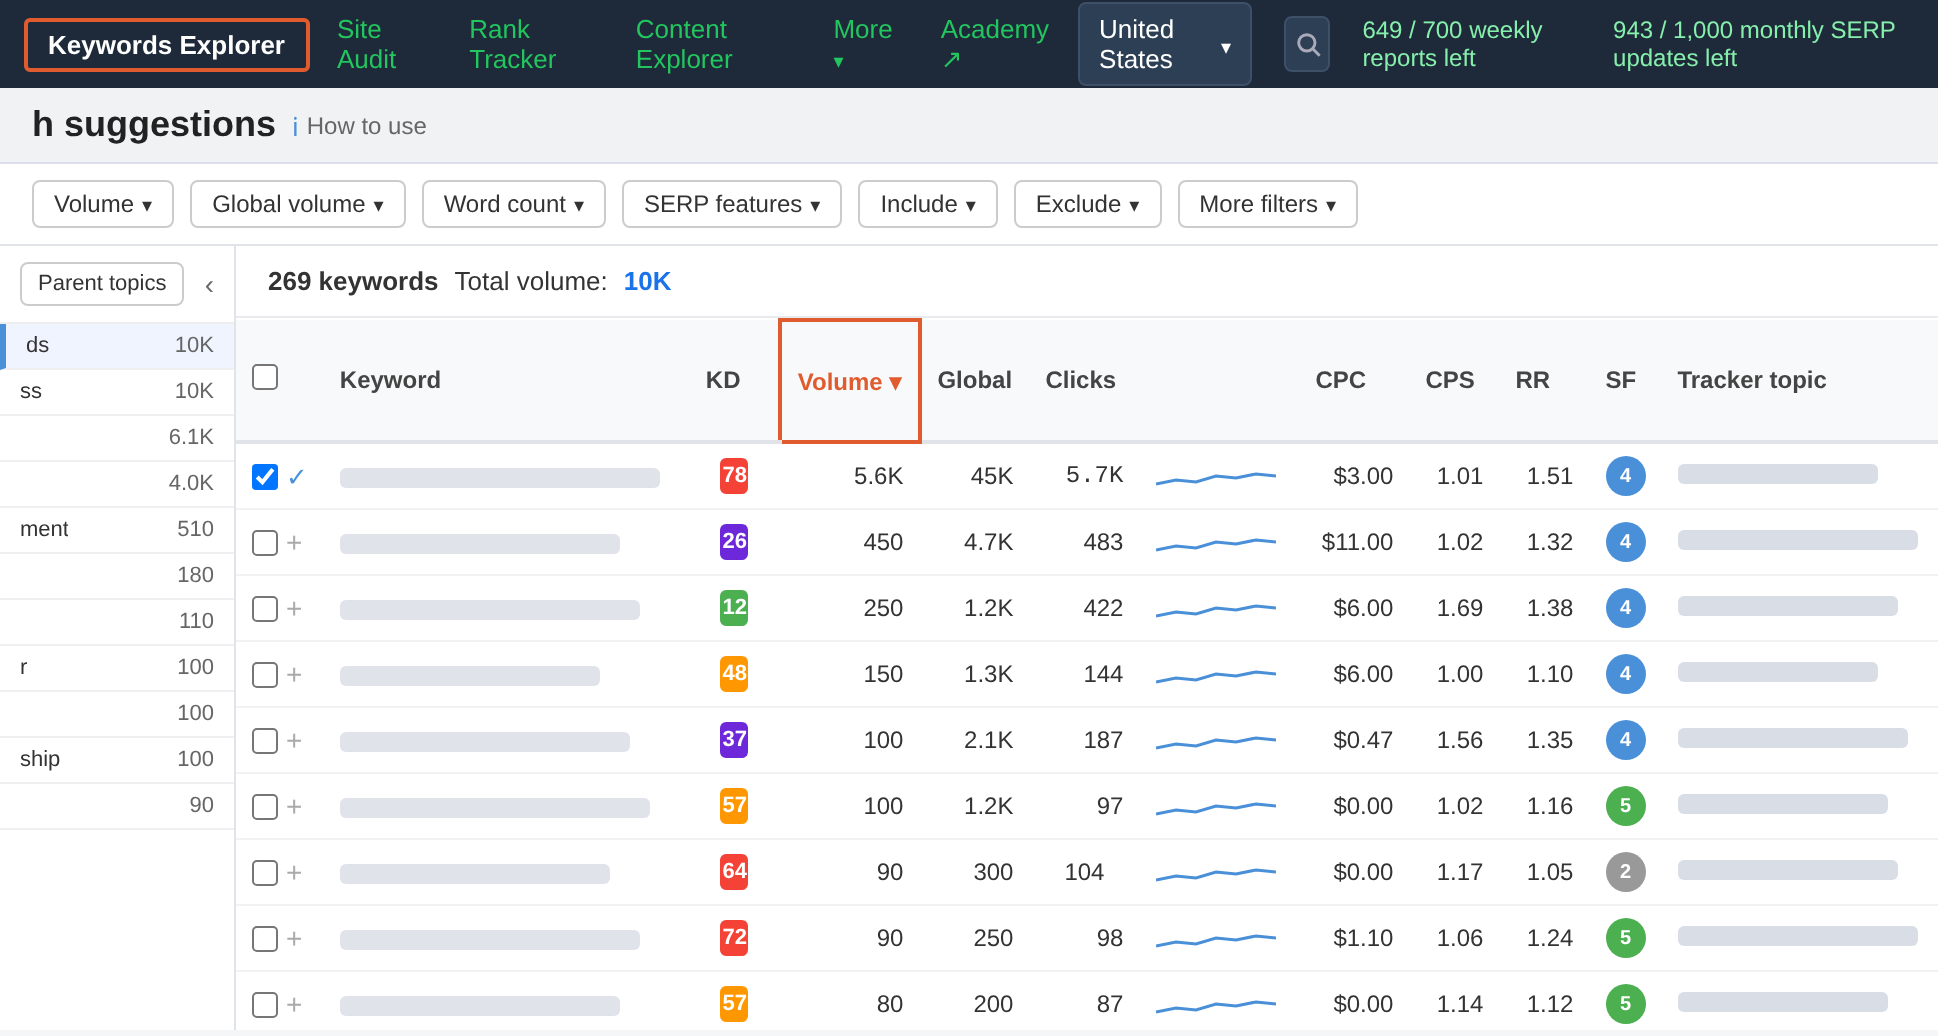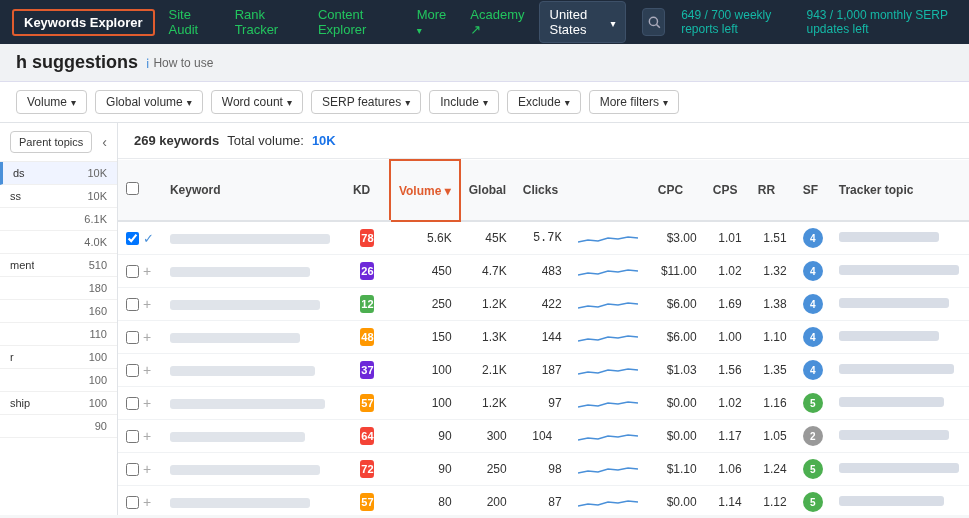"649 / 700 weekly reports" .nav-stats span { color: #14b8a6 -> #86efac }
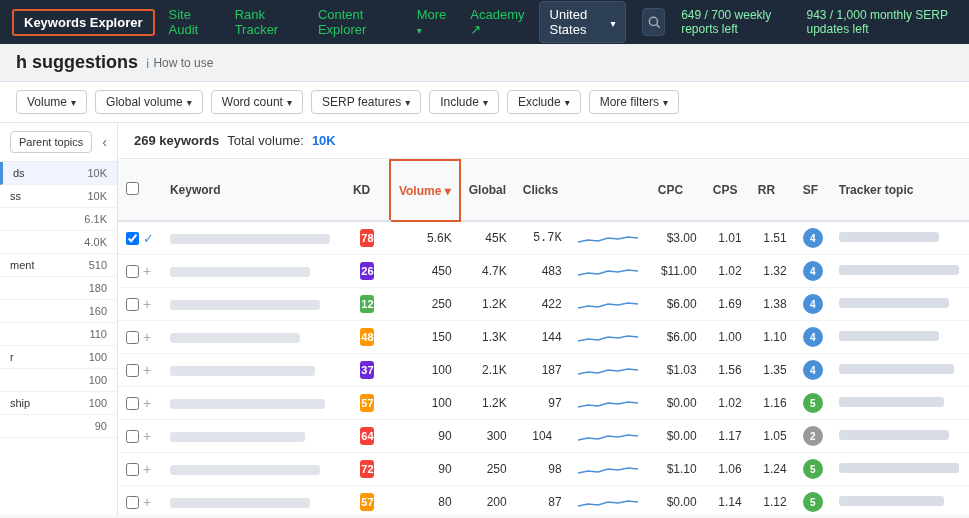"160" div.sidebar-item { html: <div> <span></span> <span>160</span> </div> -> none }
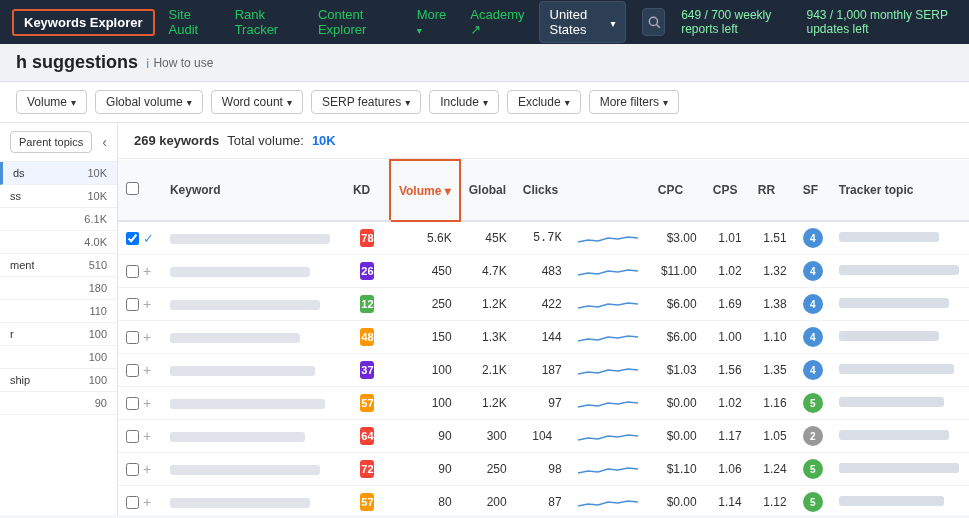"$1.03" td.col-cpc { text: $1.03 -> $0.47 }
